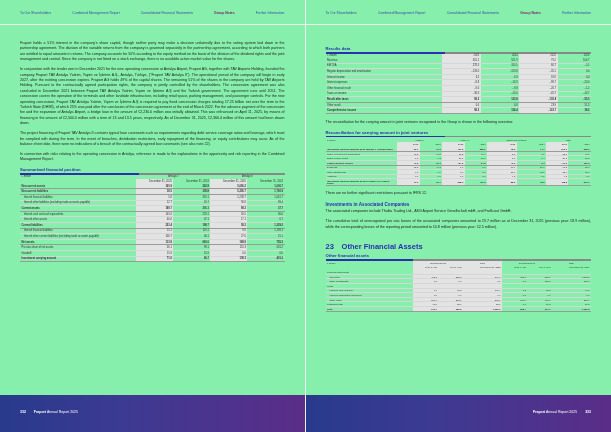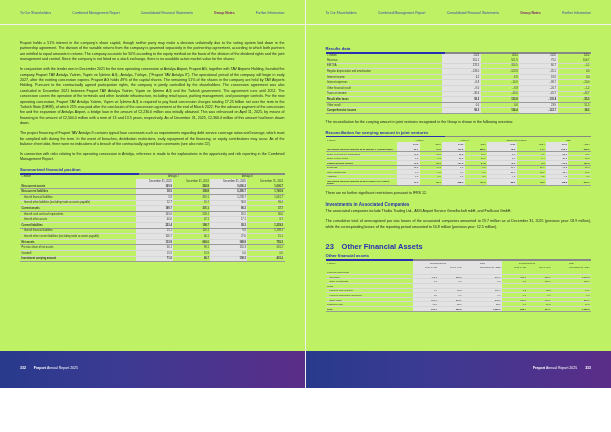"23 Other Financial Assets" .page { background: #bef264 -> #86efac; height: 388px -> 432px }
